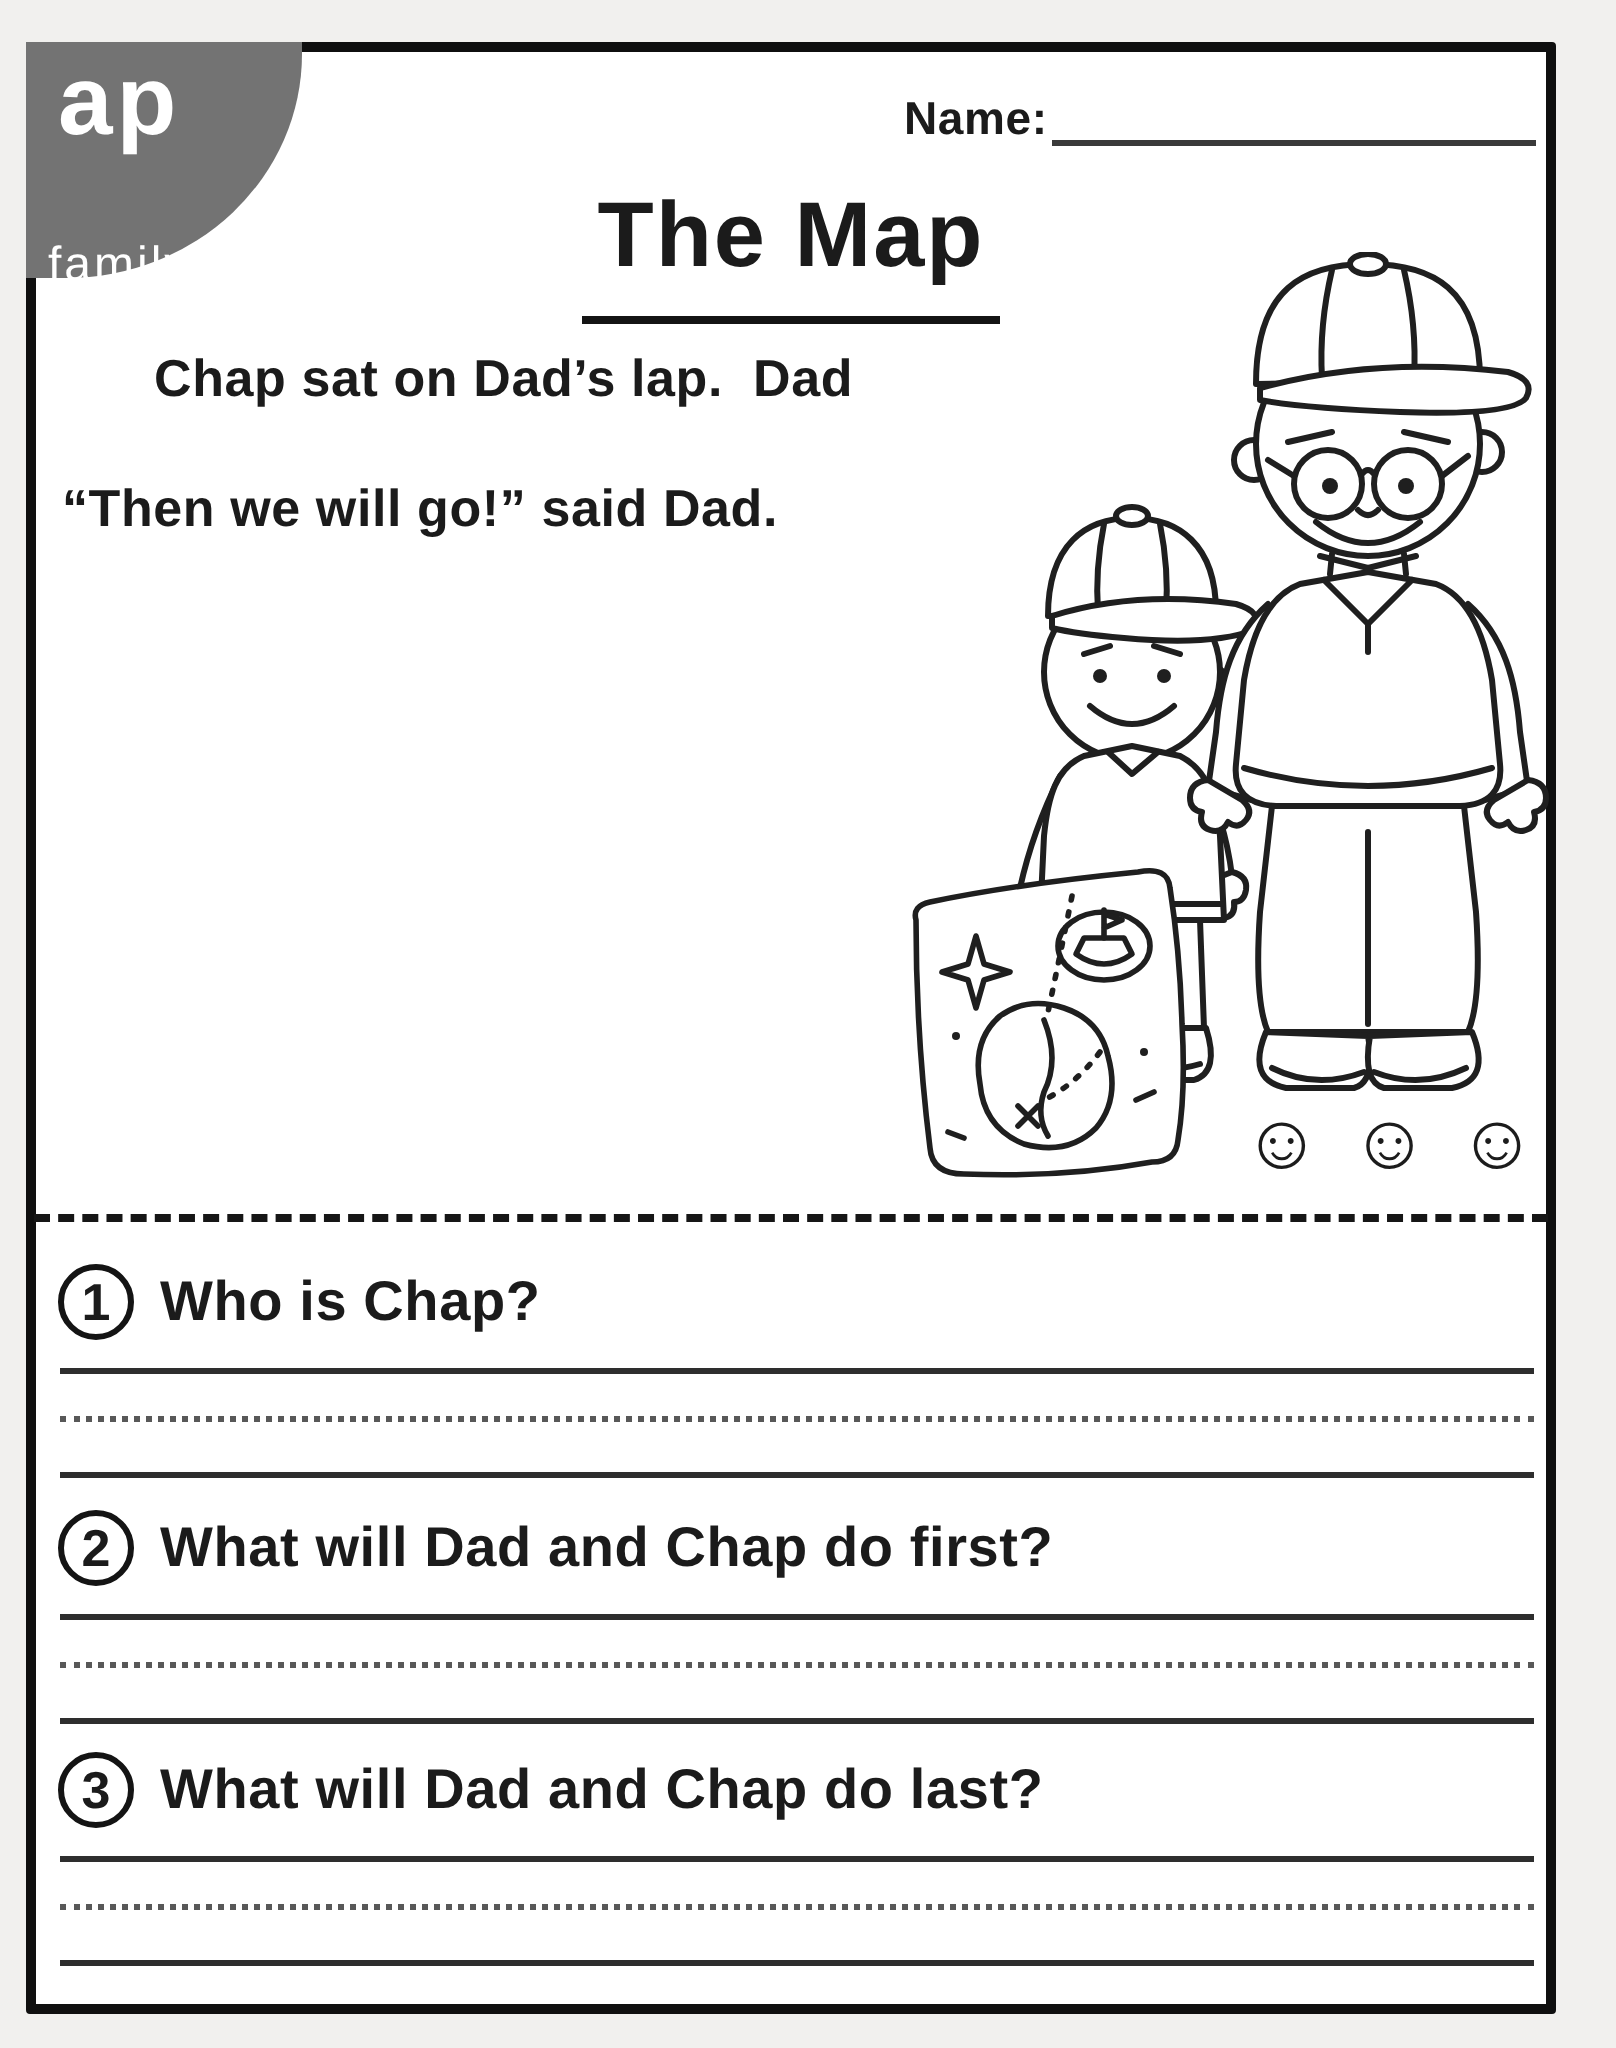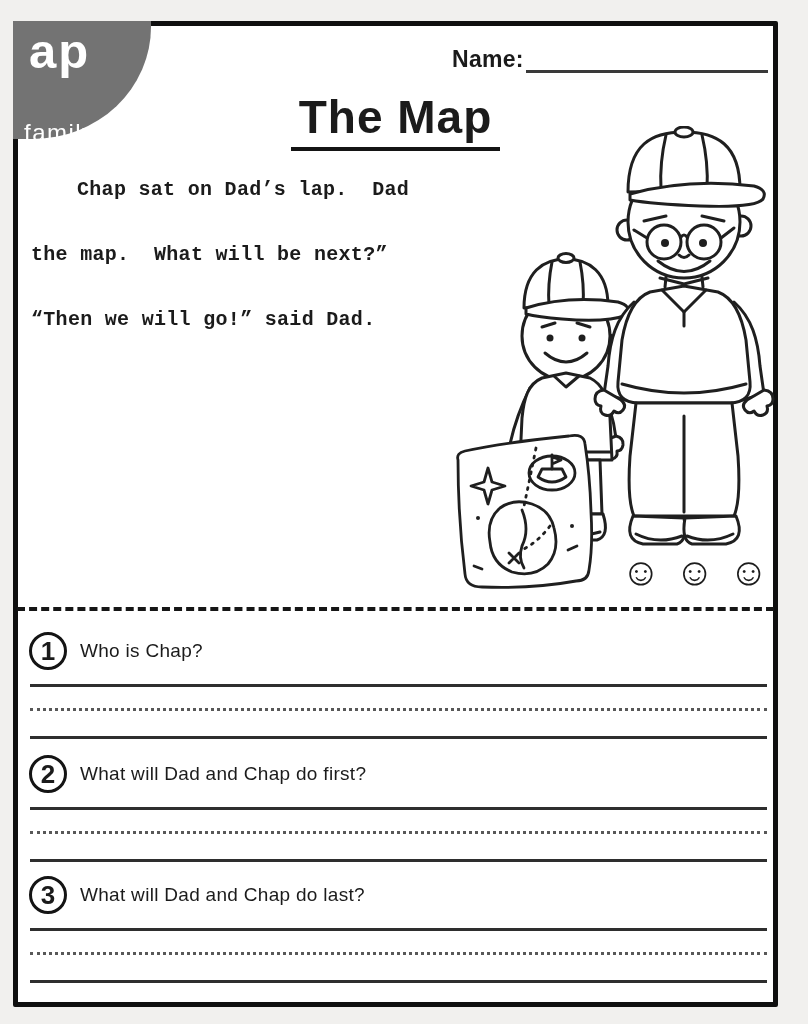"The Map" .title { padding: 0 8px 3px 8px -> 0 8px 14px 8px }
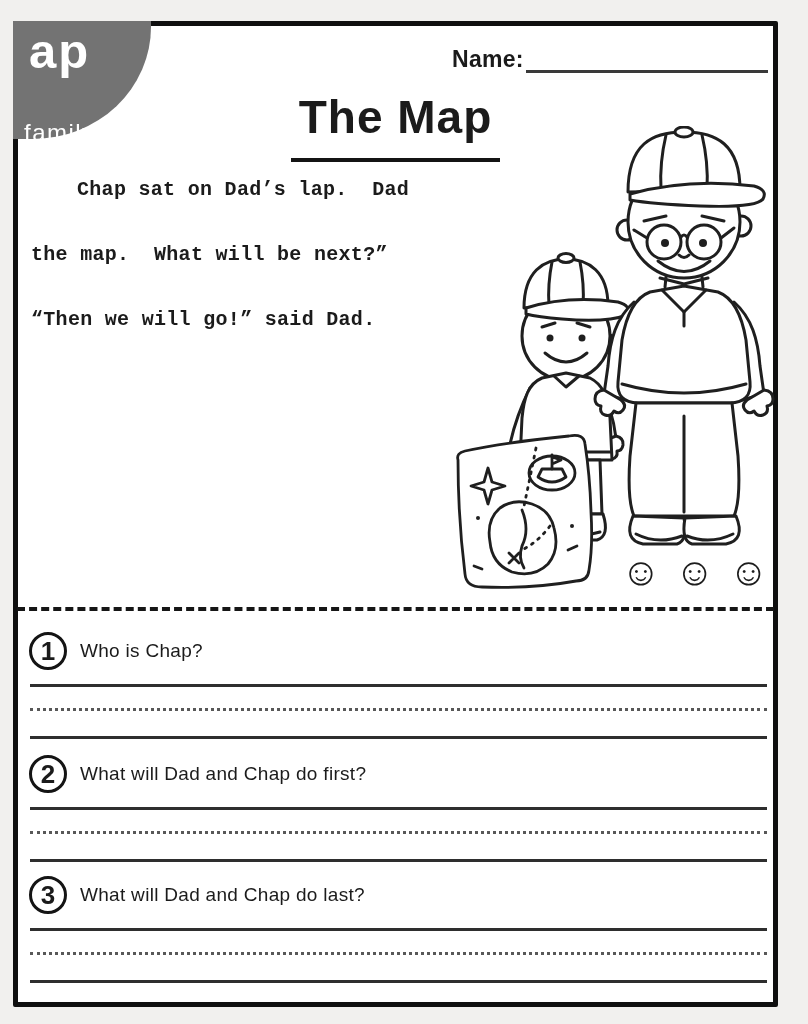"Chap sat on Dad’s lap." .passage { font-family: Liberation Mono, monospace -> none; font-size: 20px -> 26px }
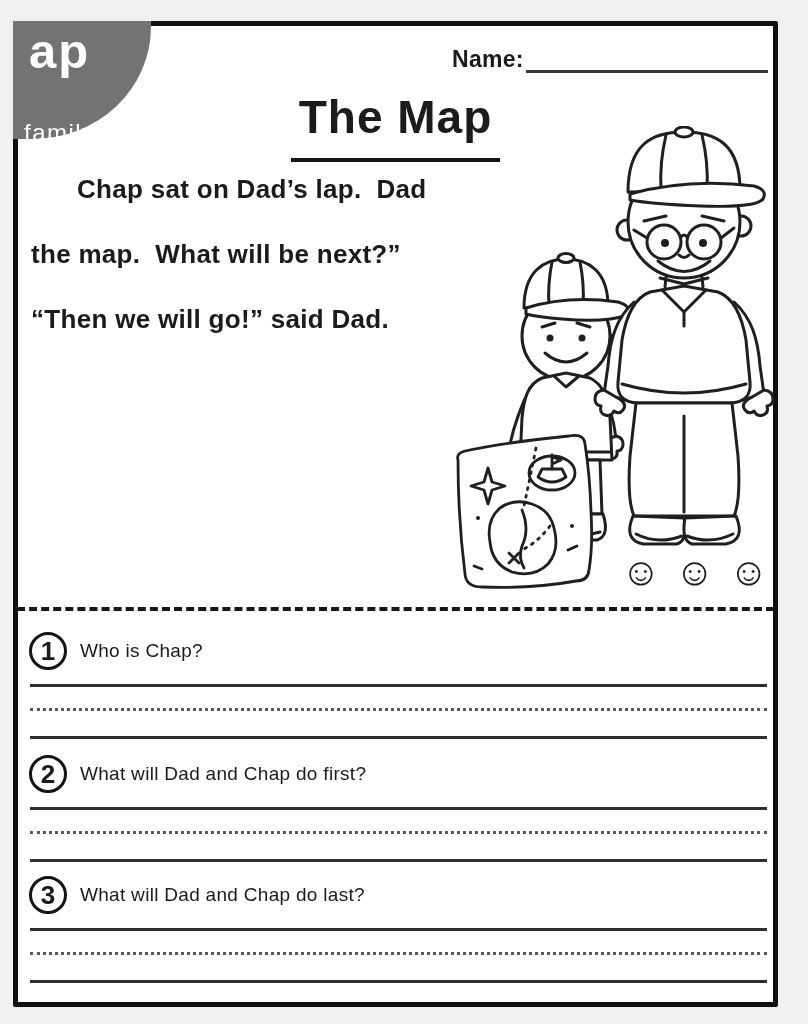"the map. What will be" div.passage-line { html: <div>the map. What will be next?”</div> -> none }
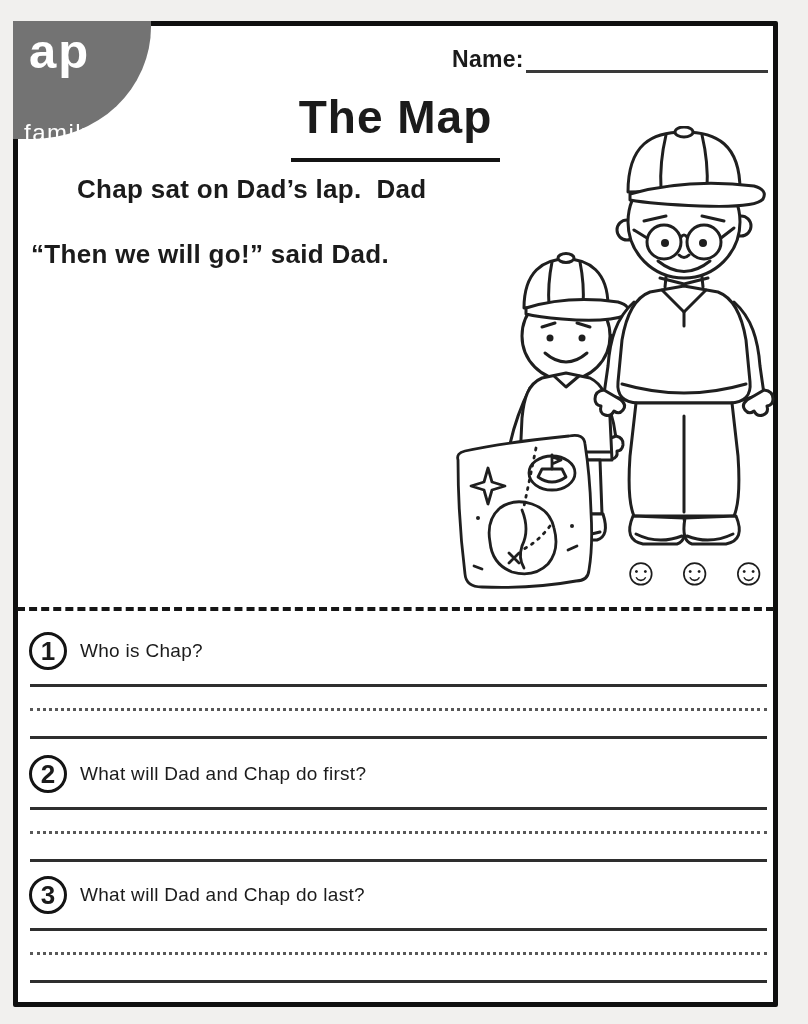"Who is Chap?" .q-text { font-size: 19px -> 28px; font-weight: 400 -> 700 }
